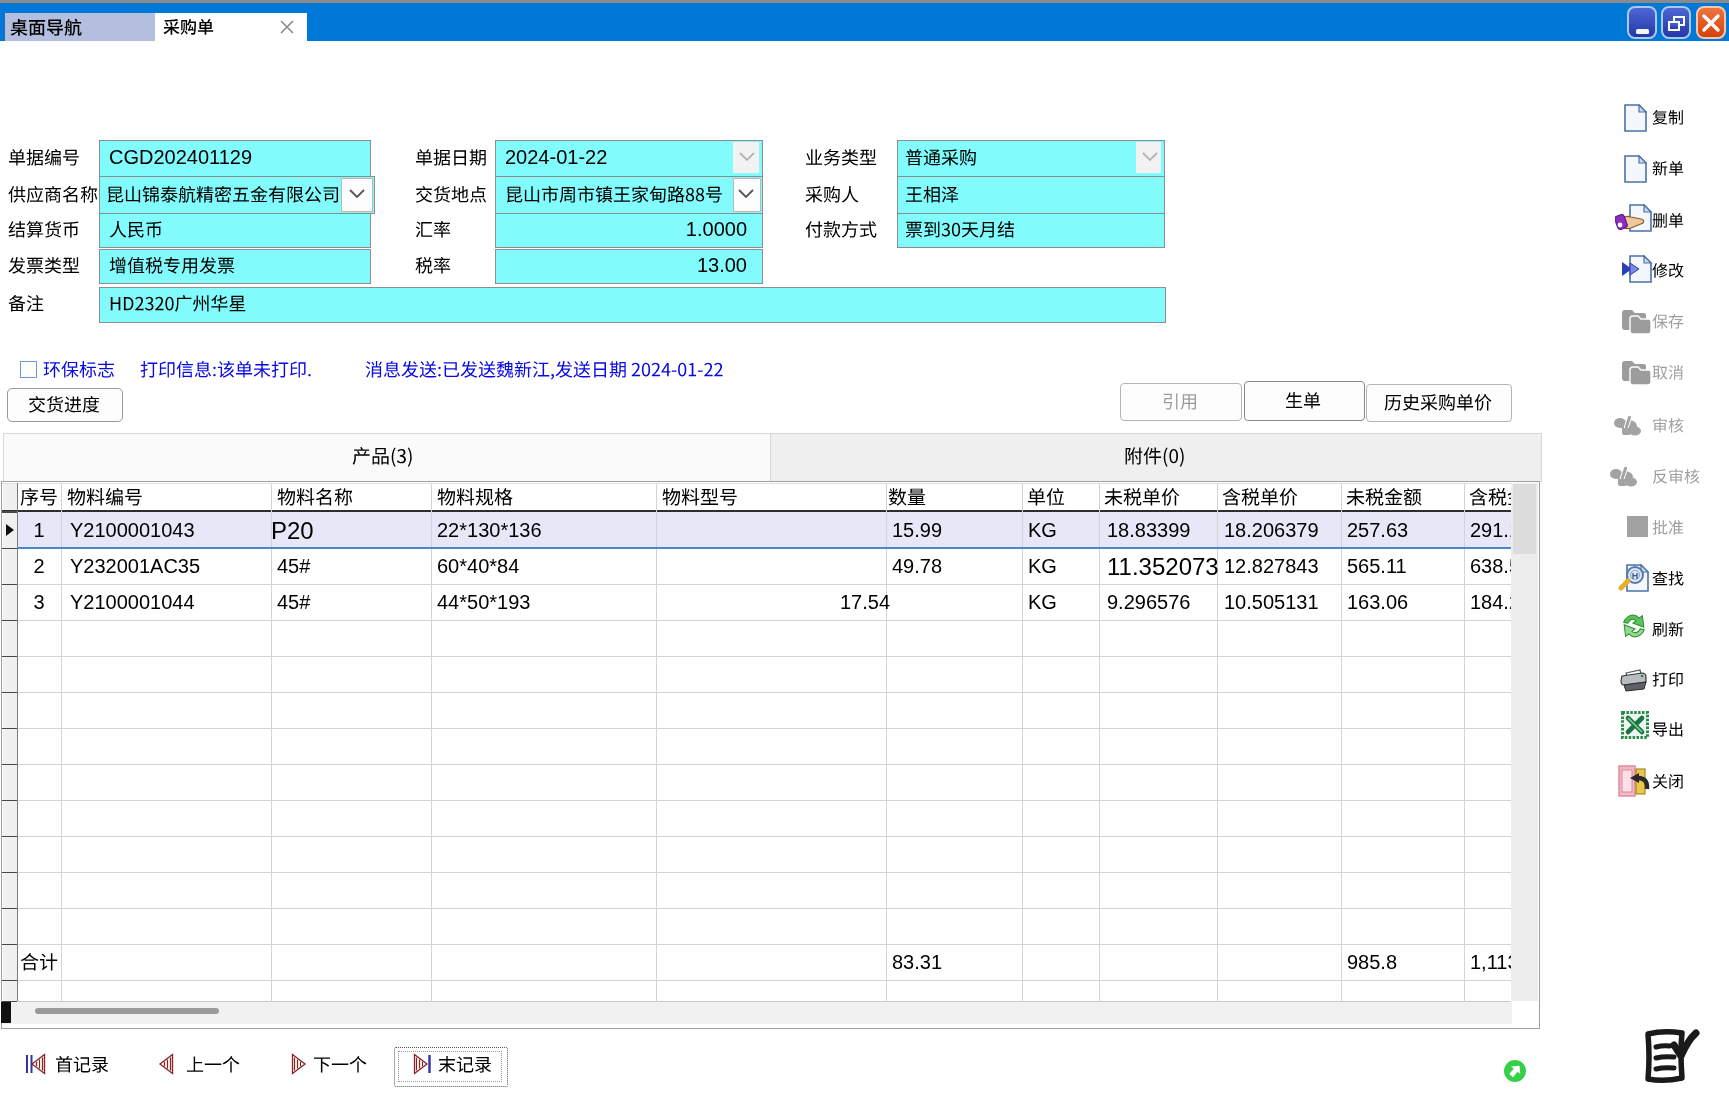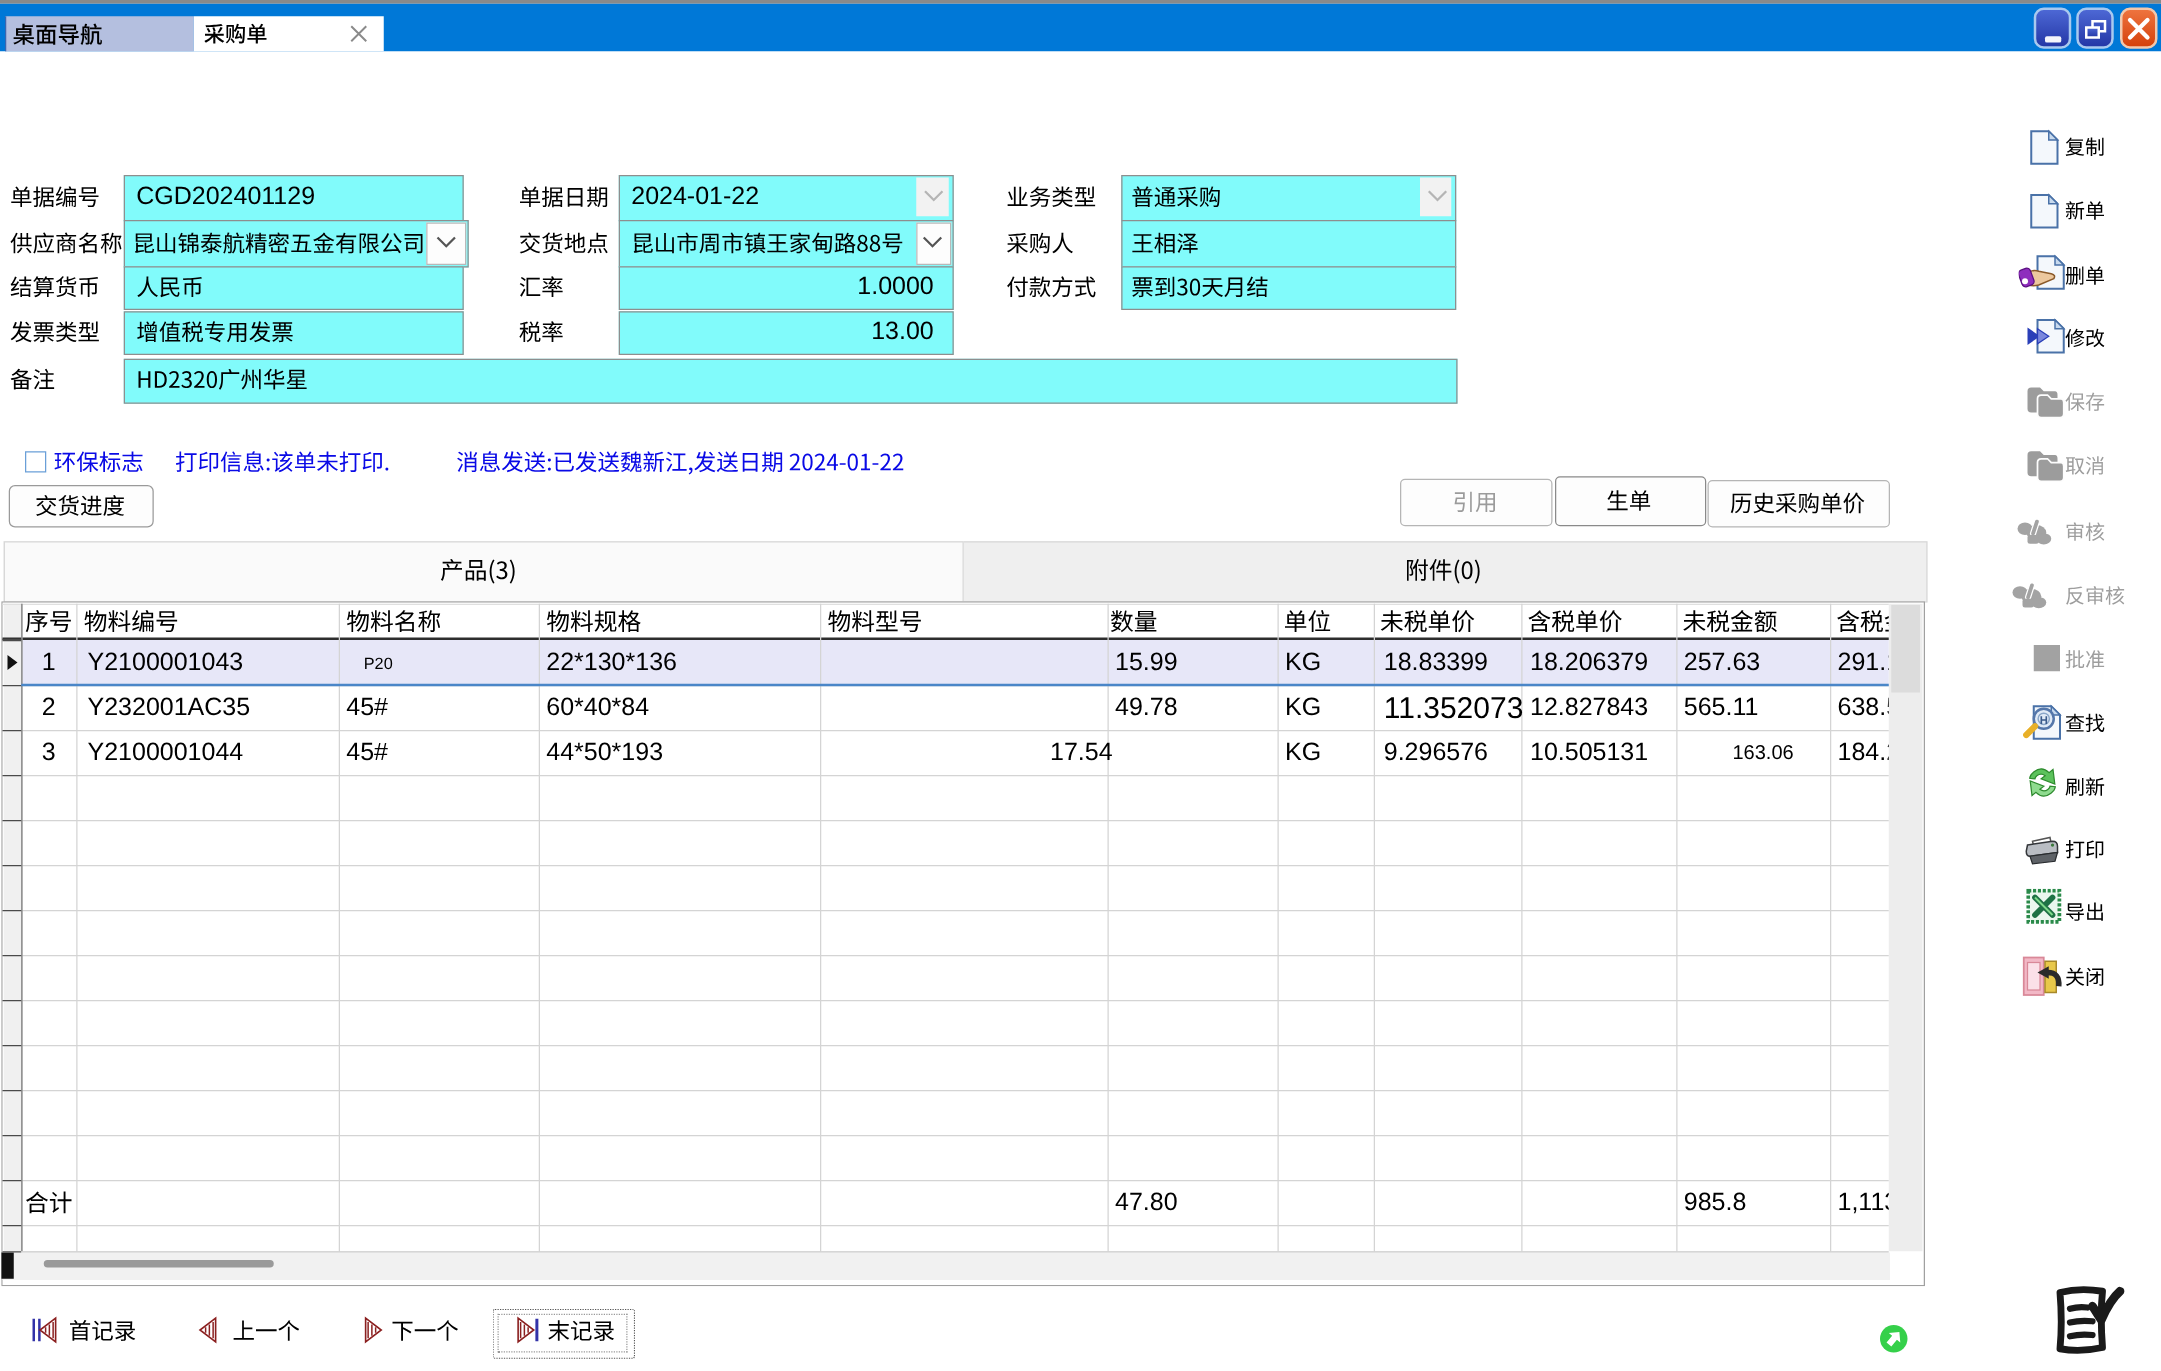"P20" div.t { font-size: 13px -> 24px; left: 291px -> 271px }
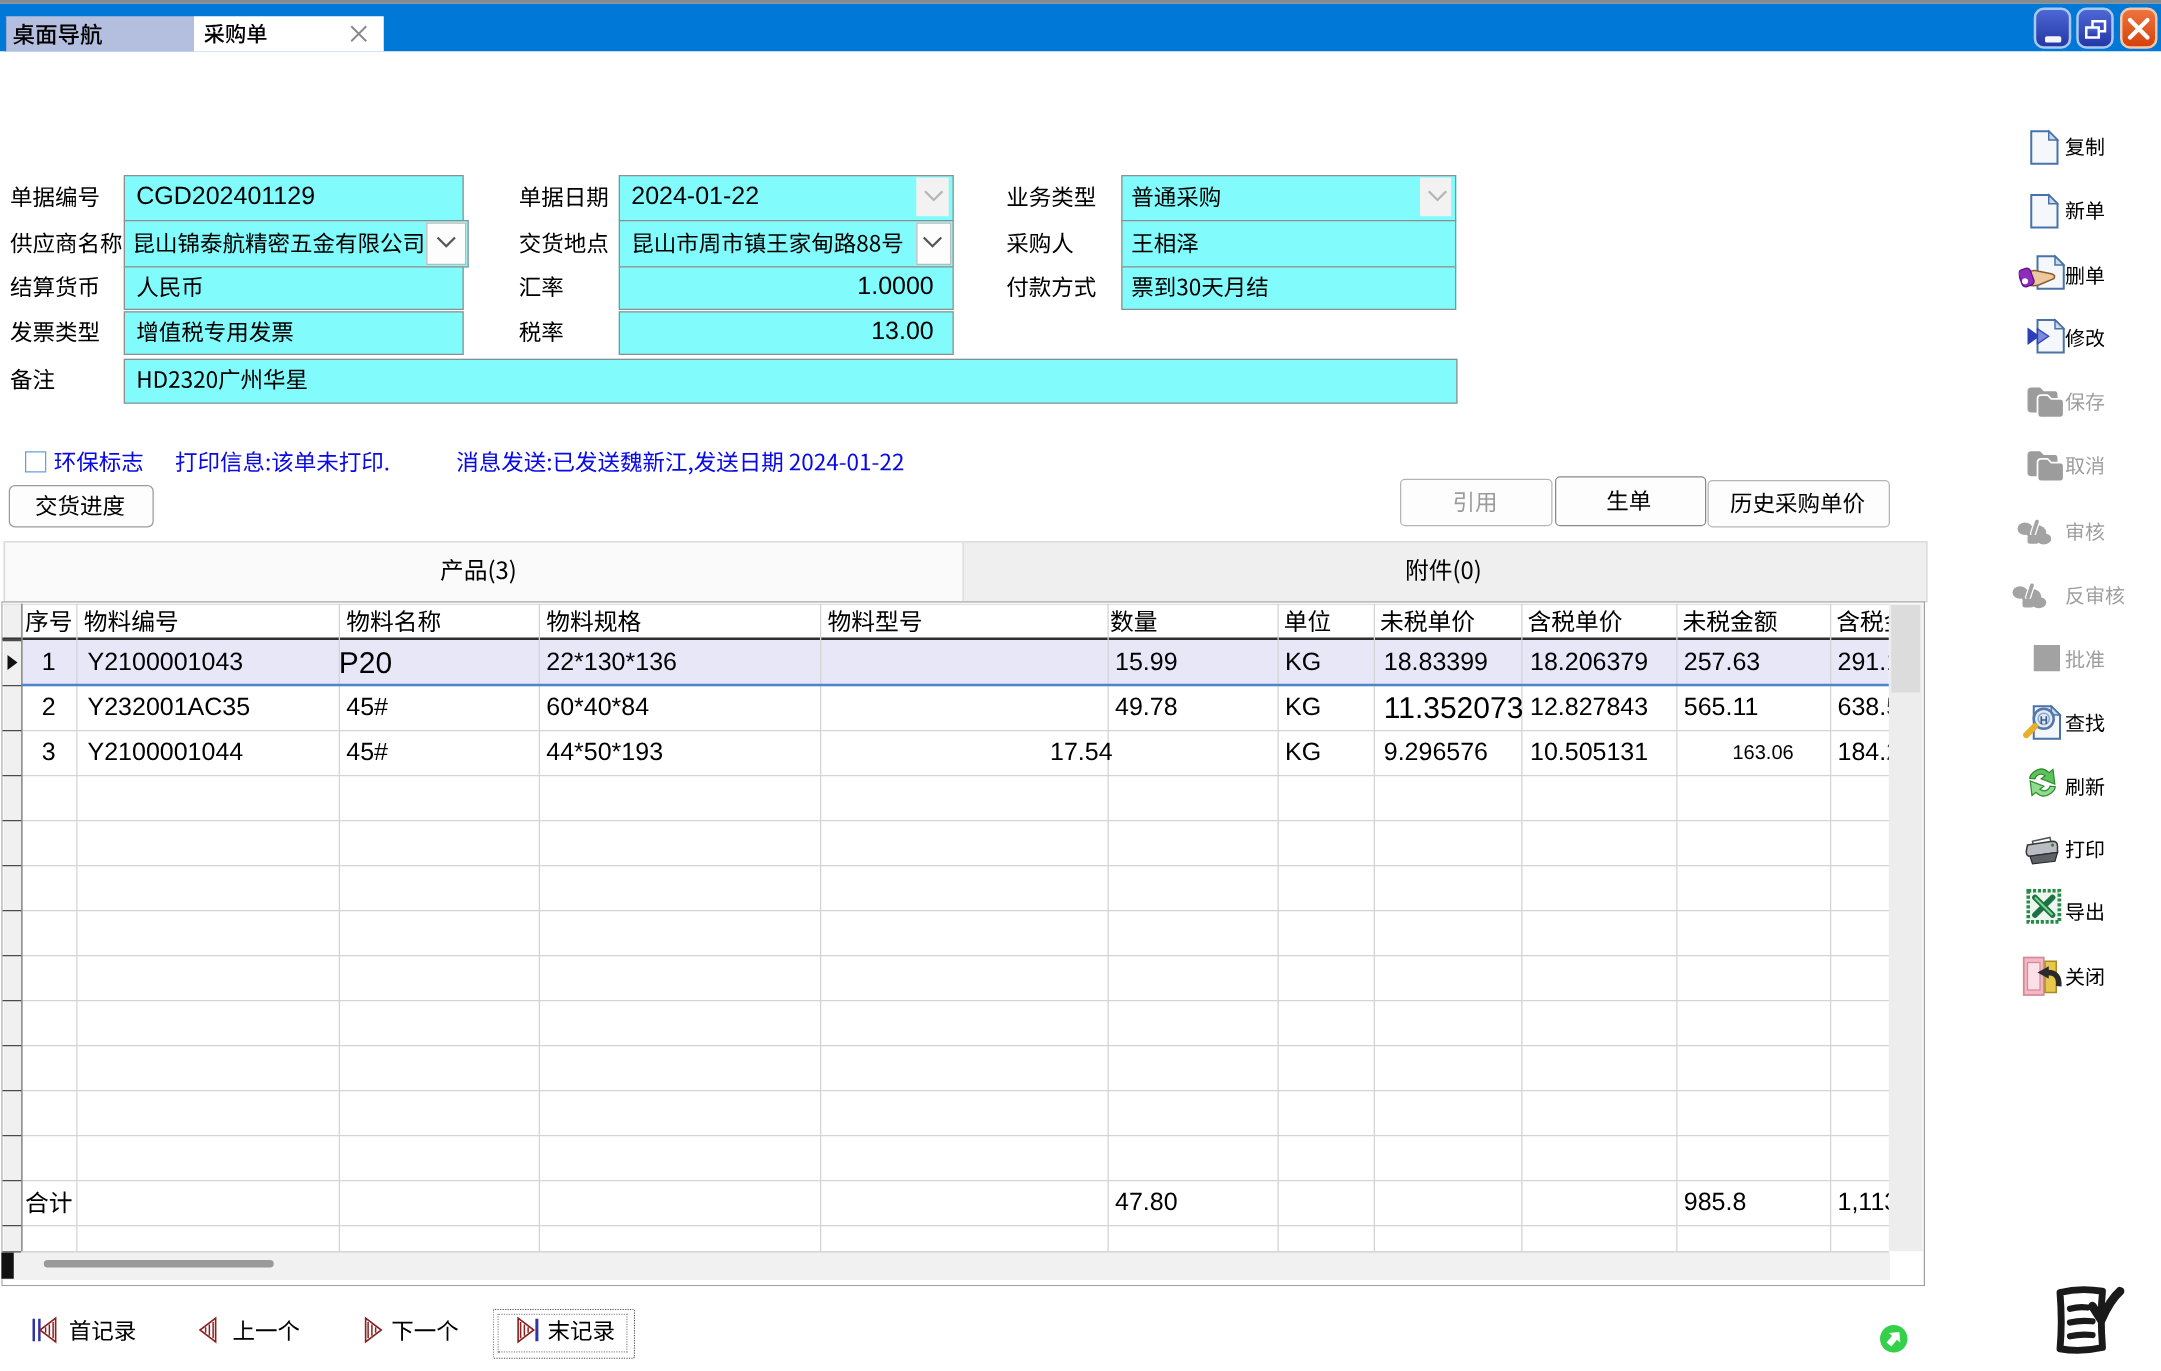"163.06" div.t { font-size: 16px -> 20px; margin-left: 39px -> none }
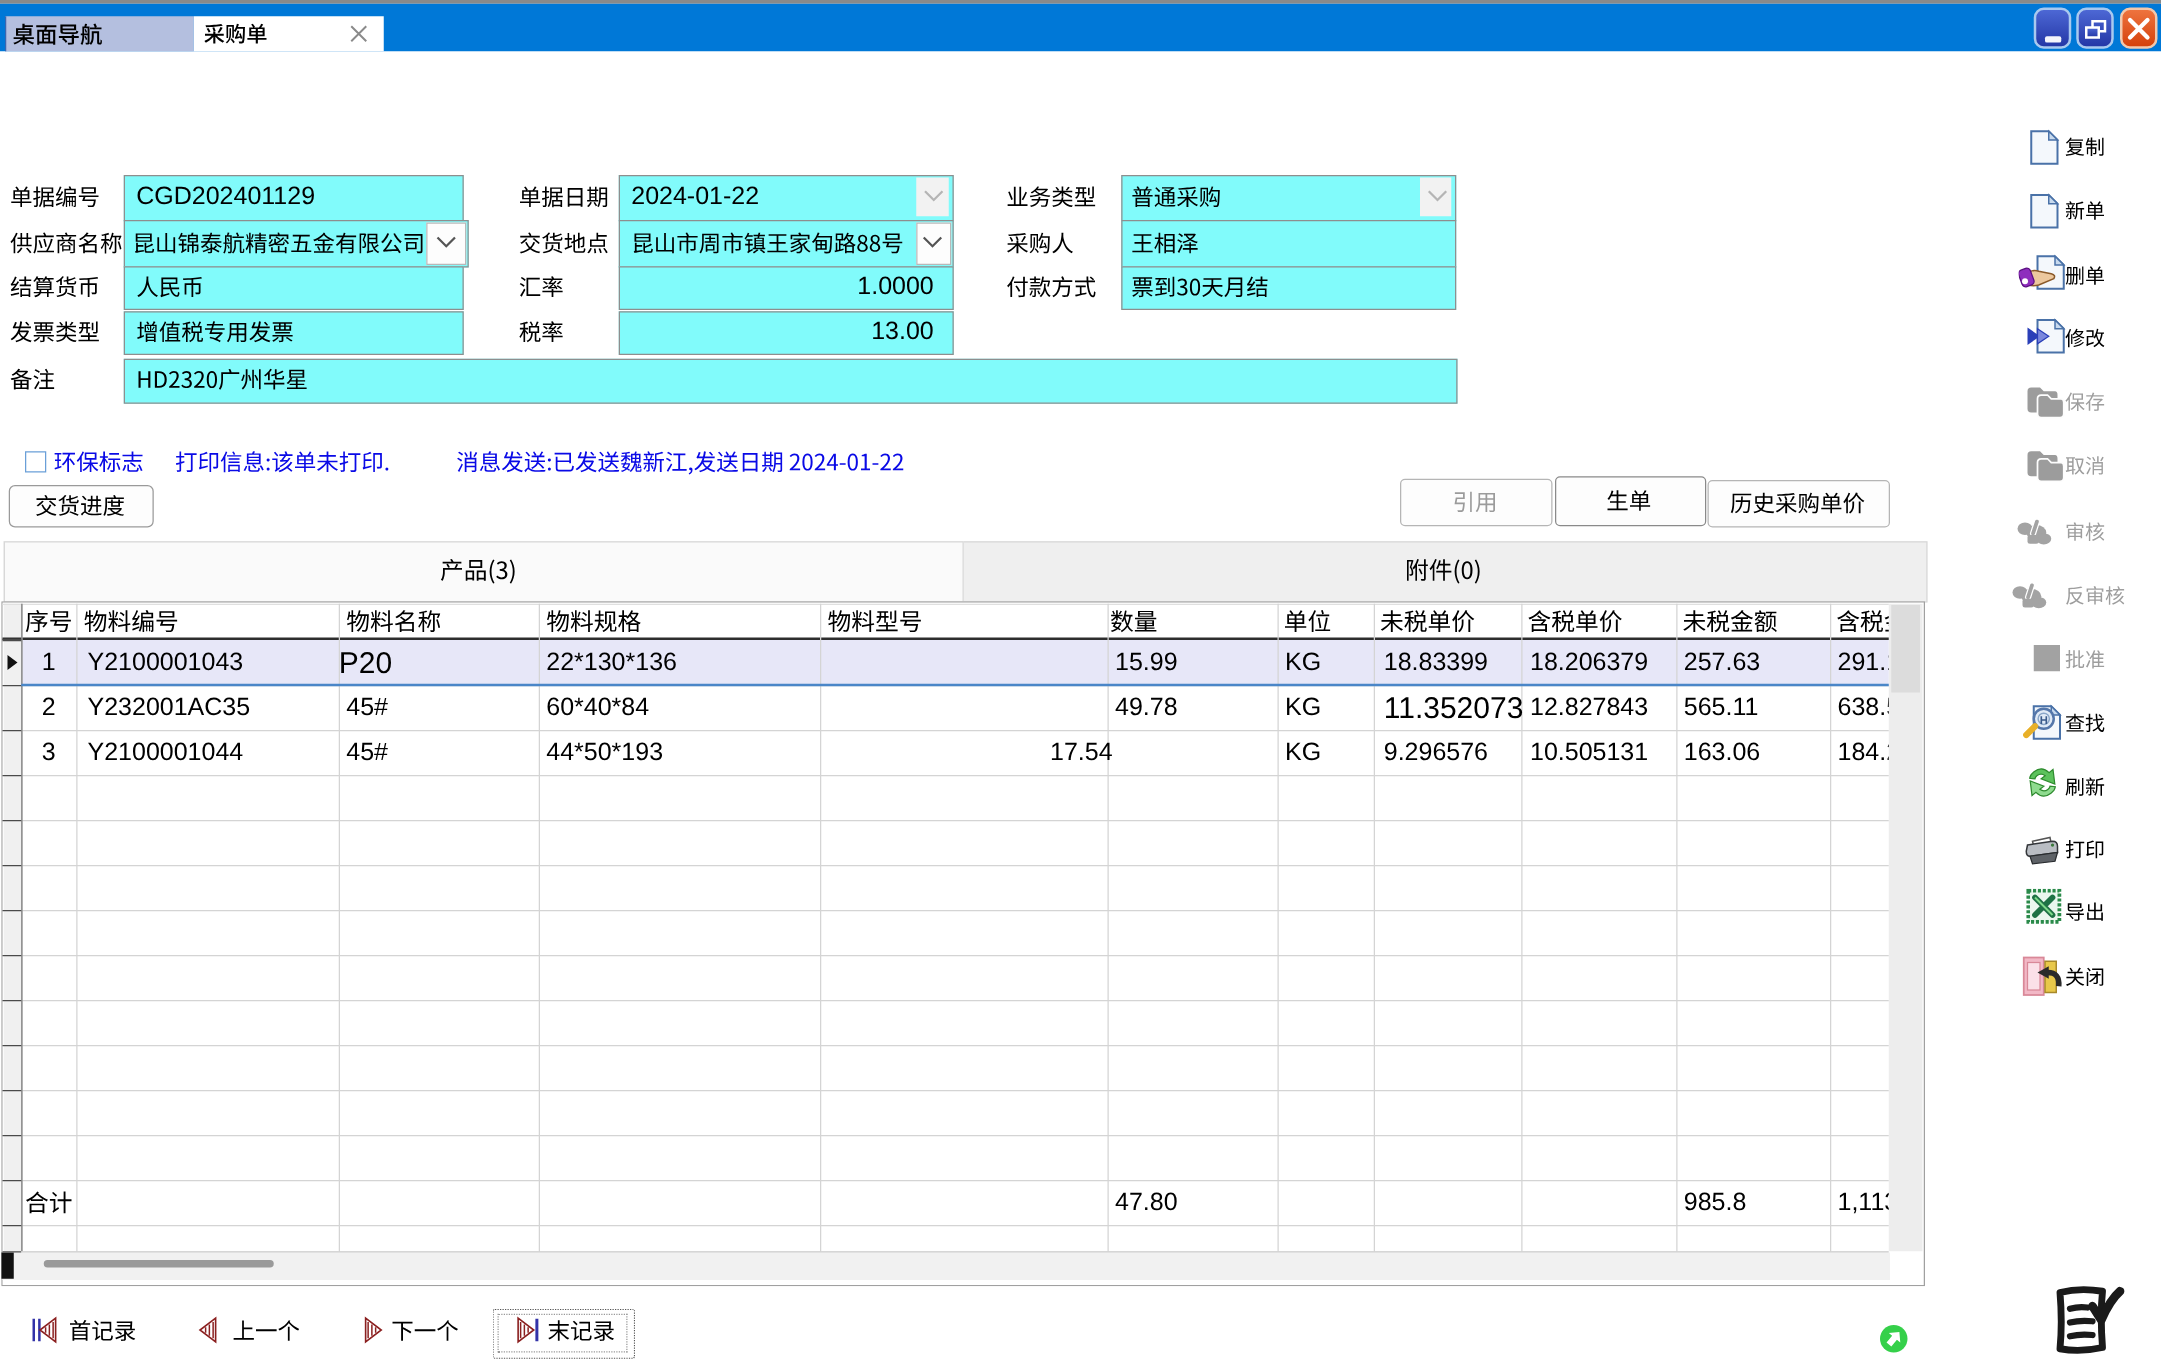"47.80" div.t { text: 47.80 -> 83.31 }
